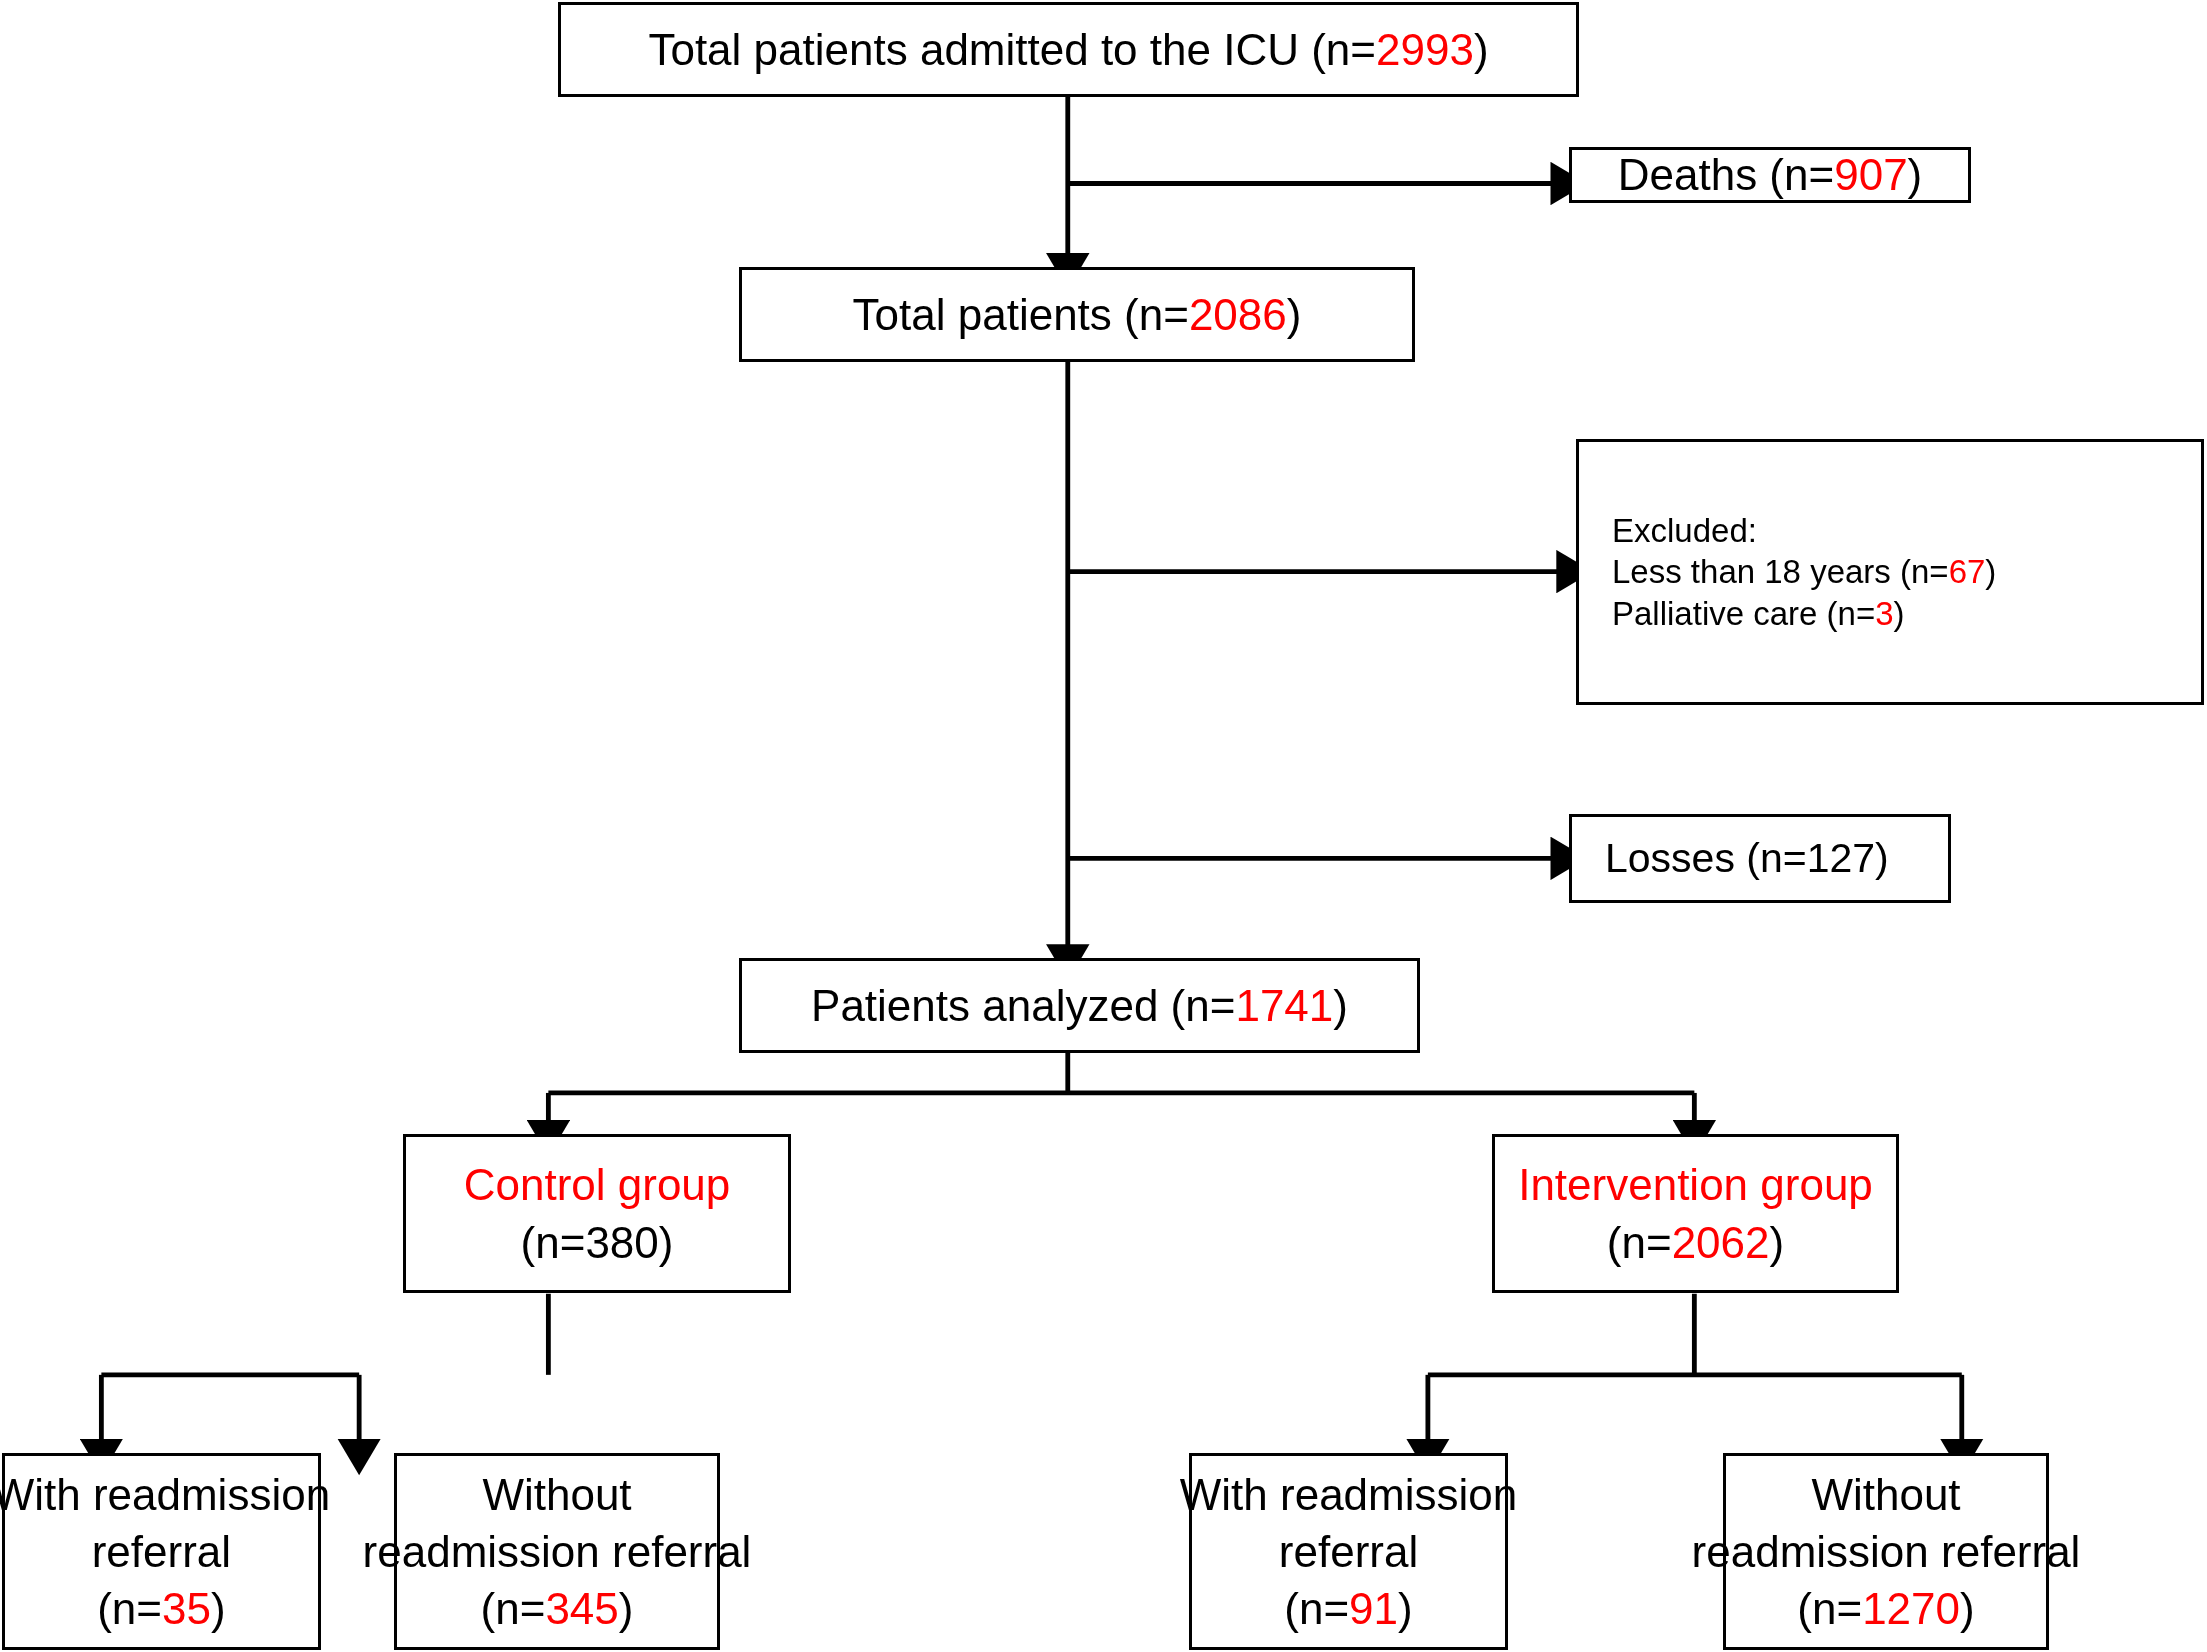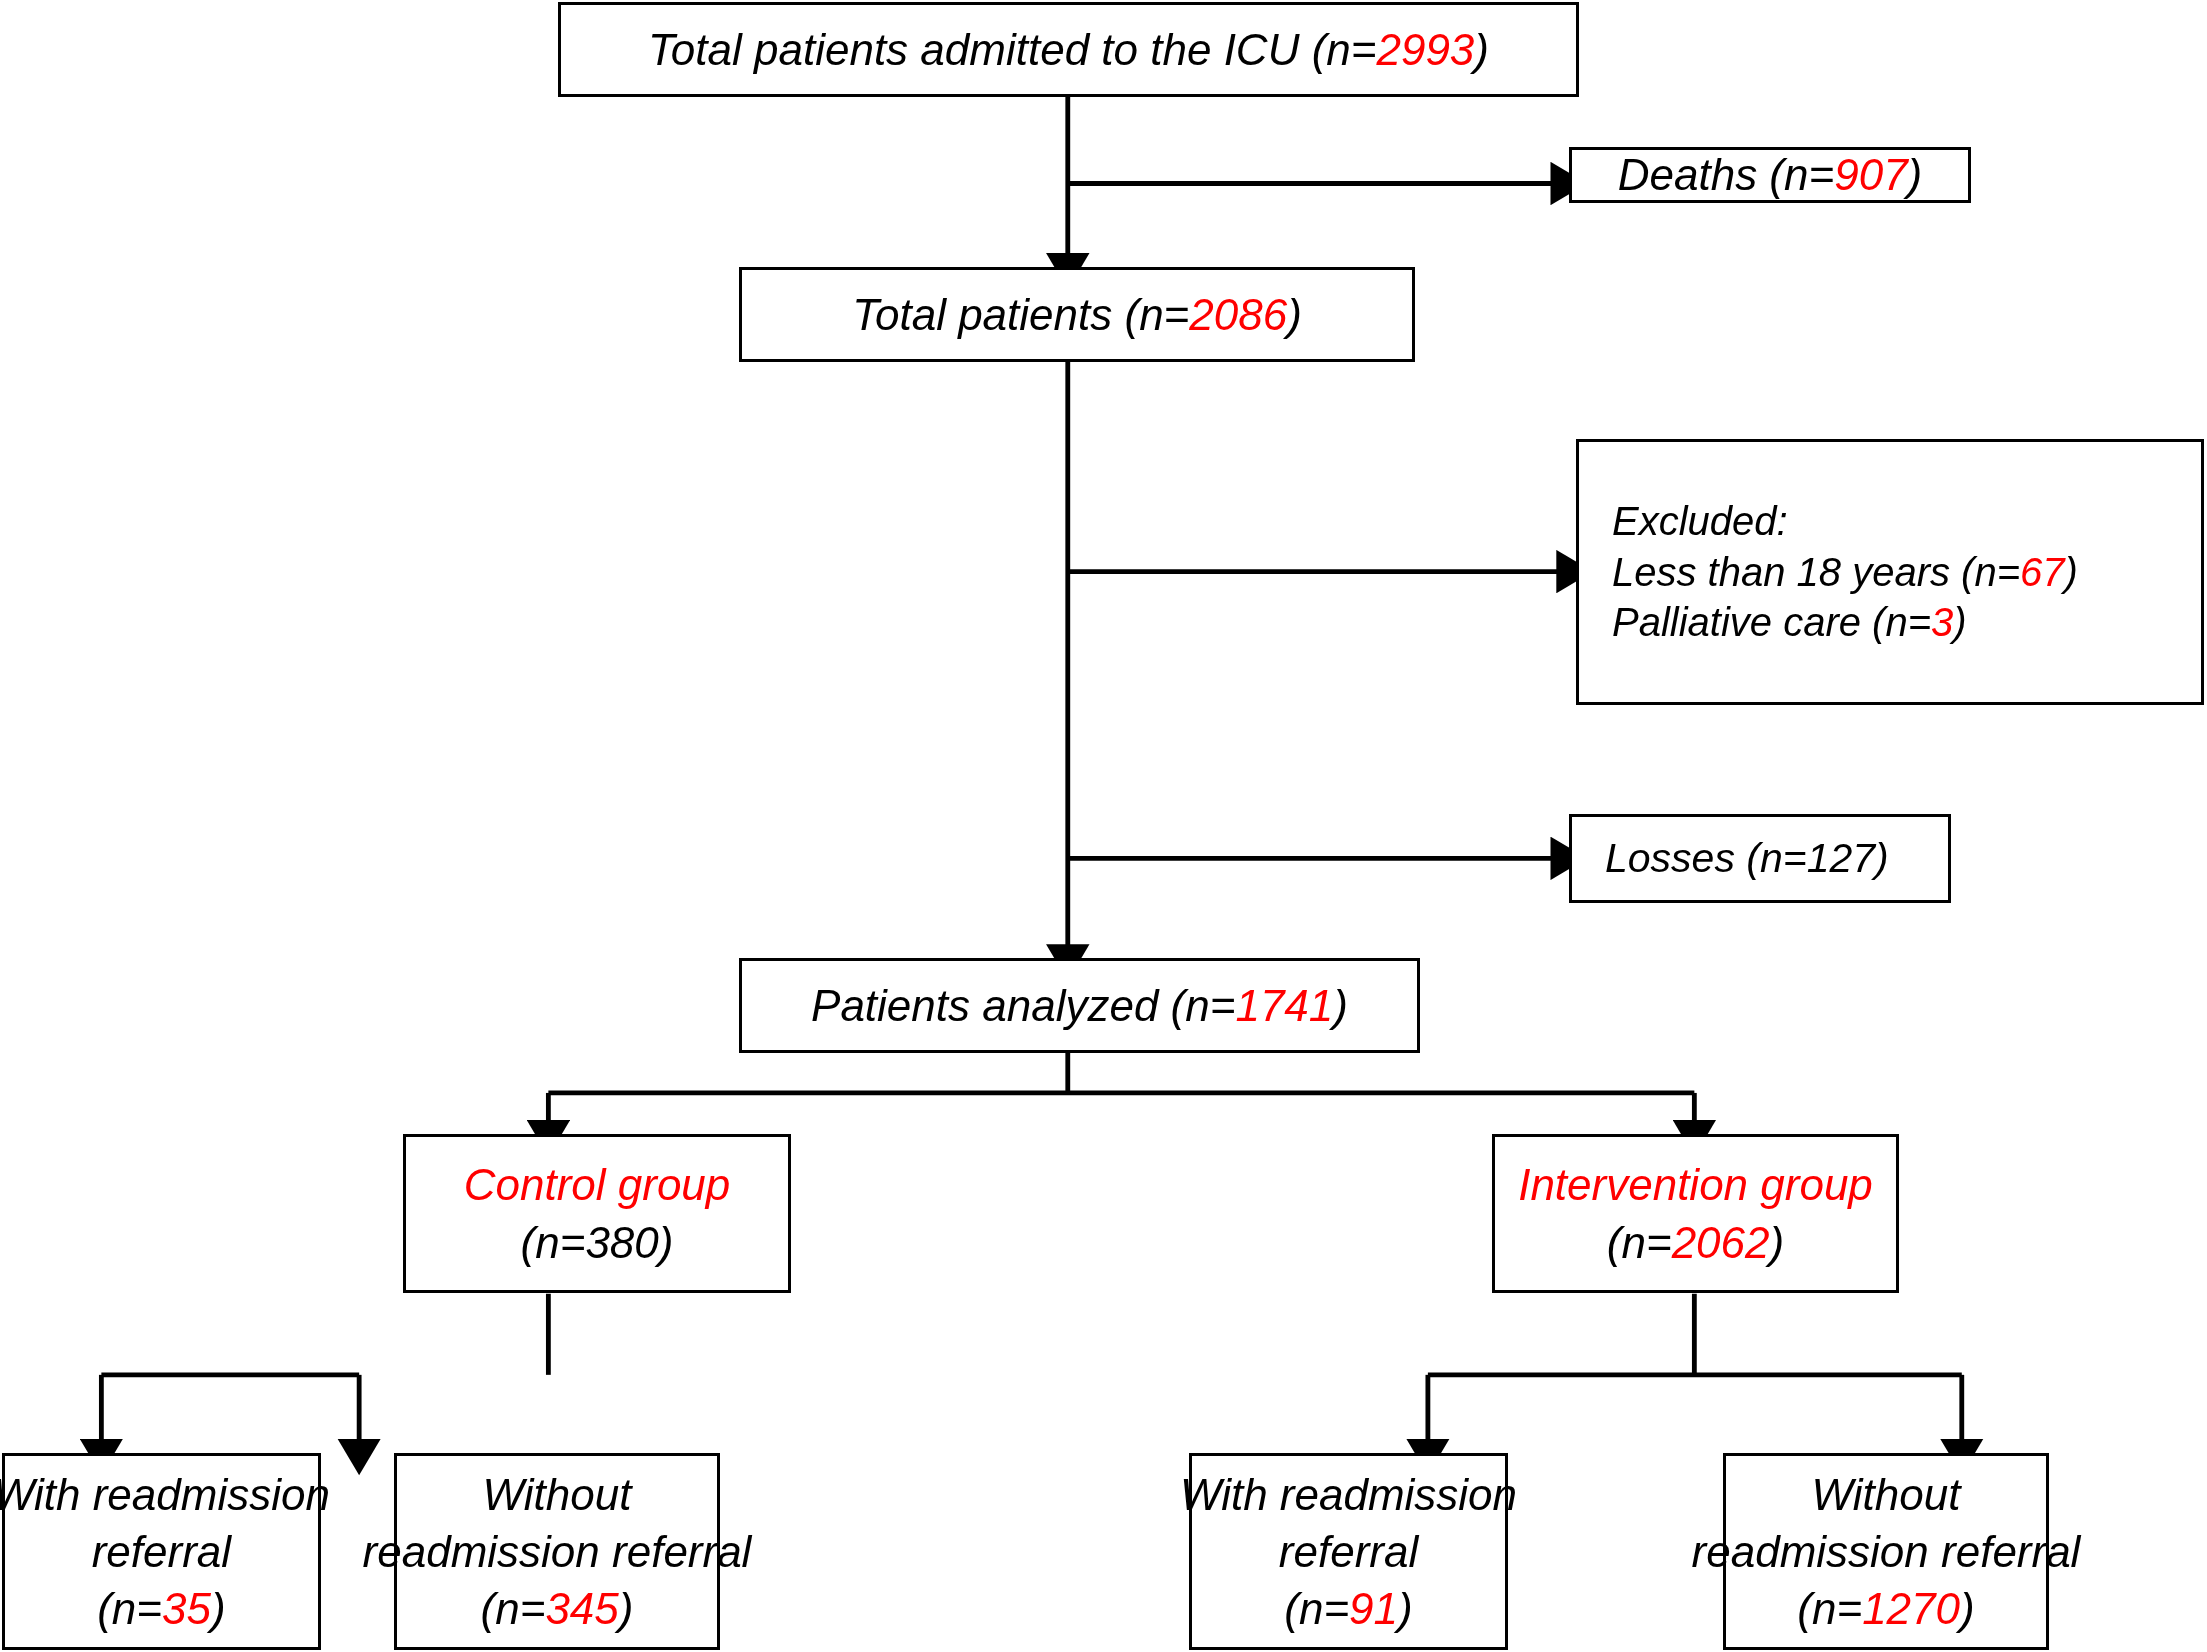"Total patients admitted to the" .node .ln { font-style: italic -> none }
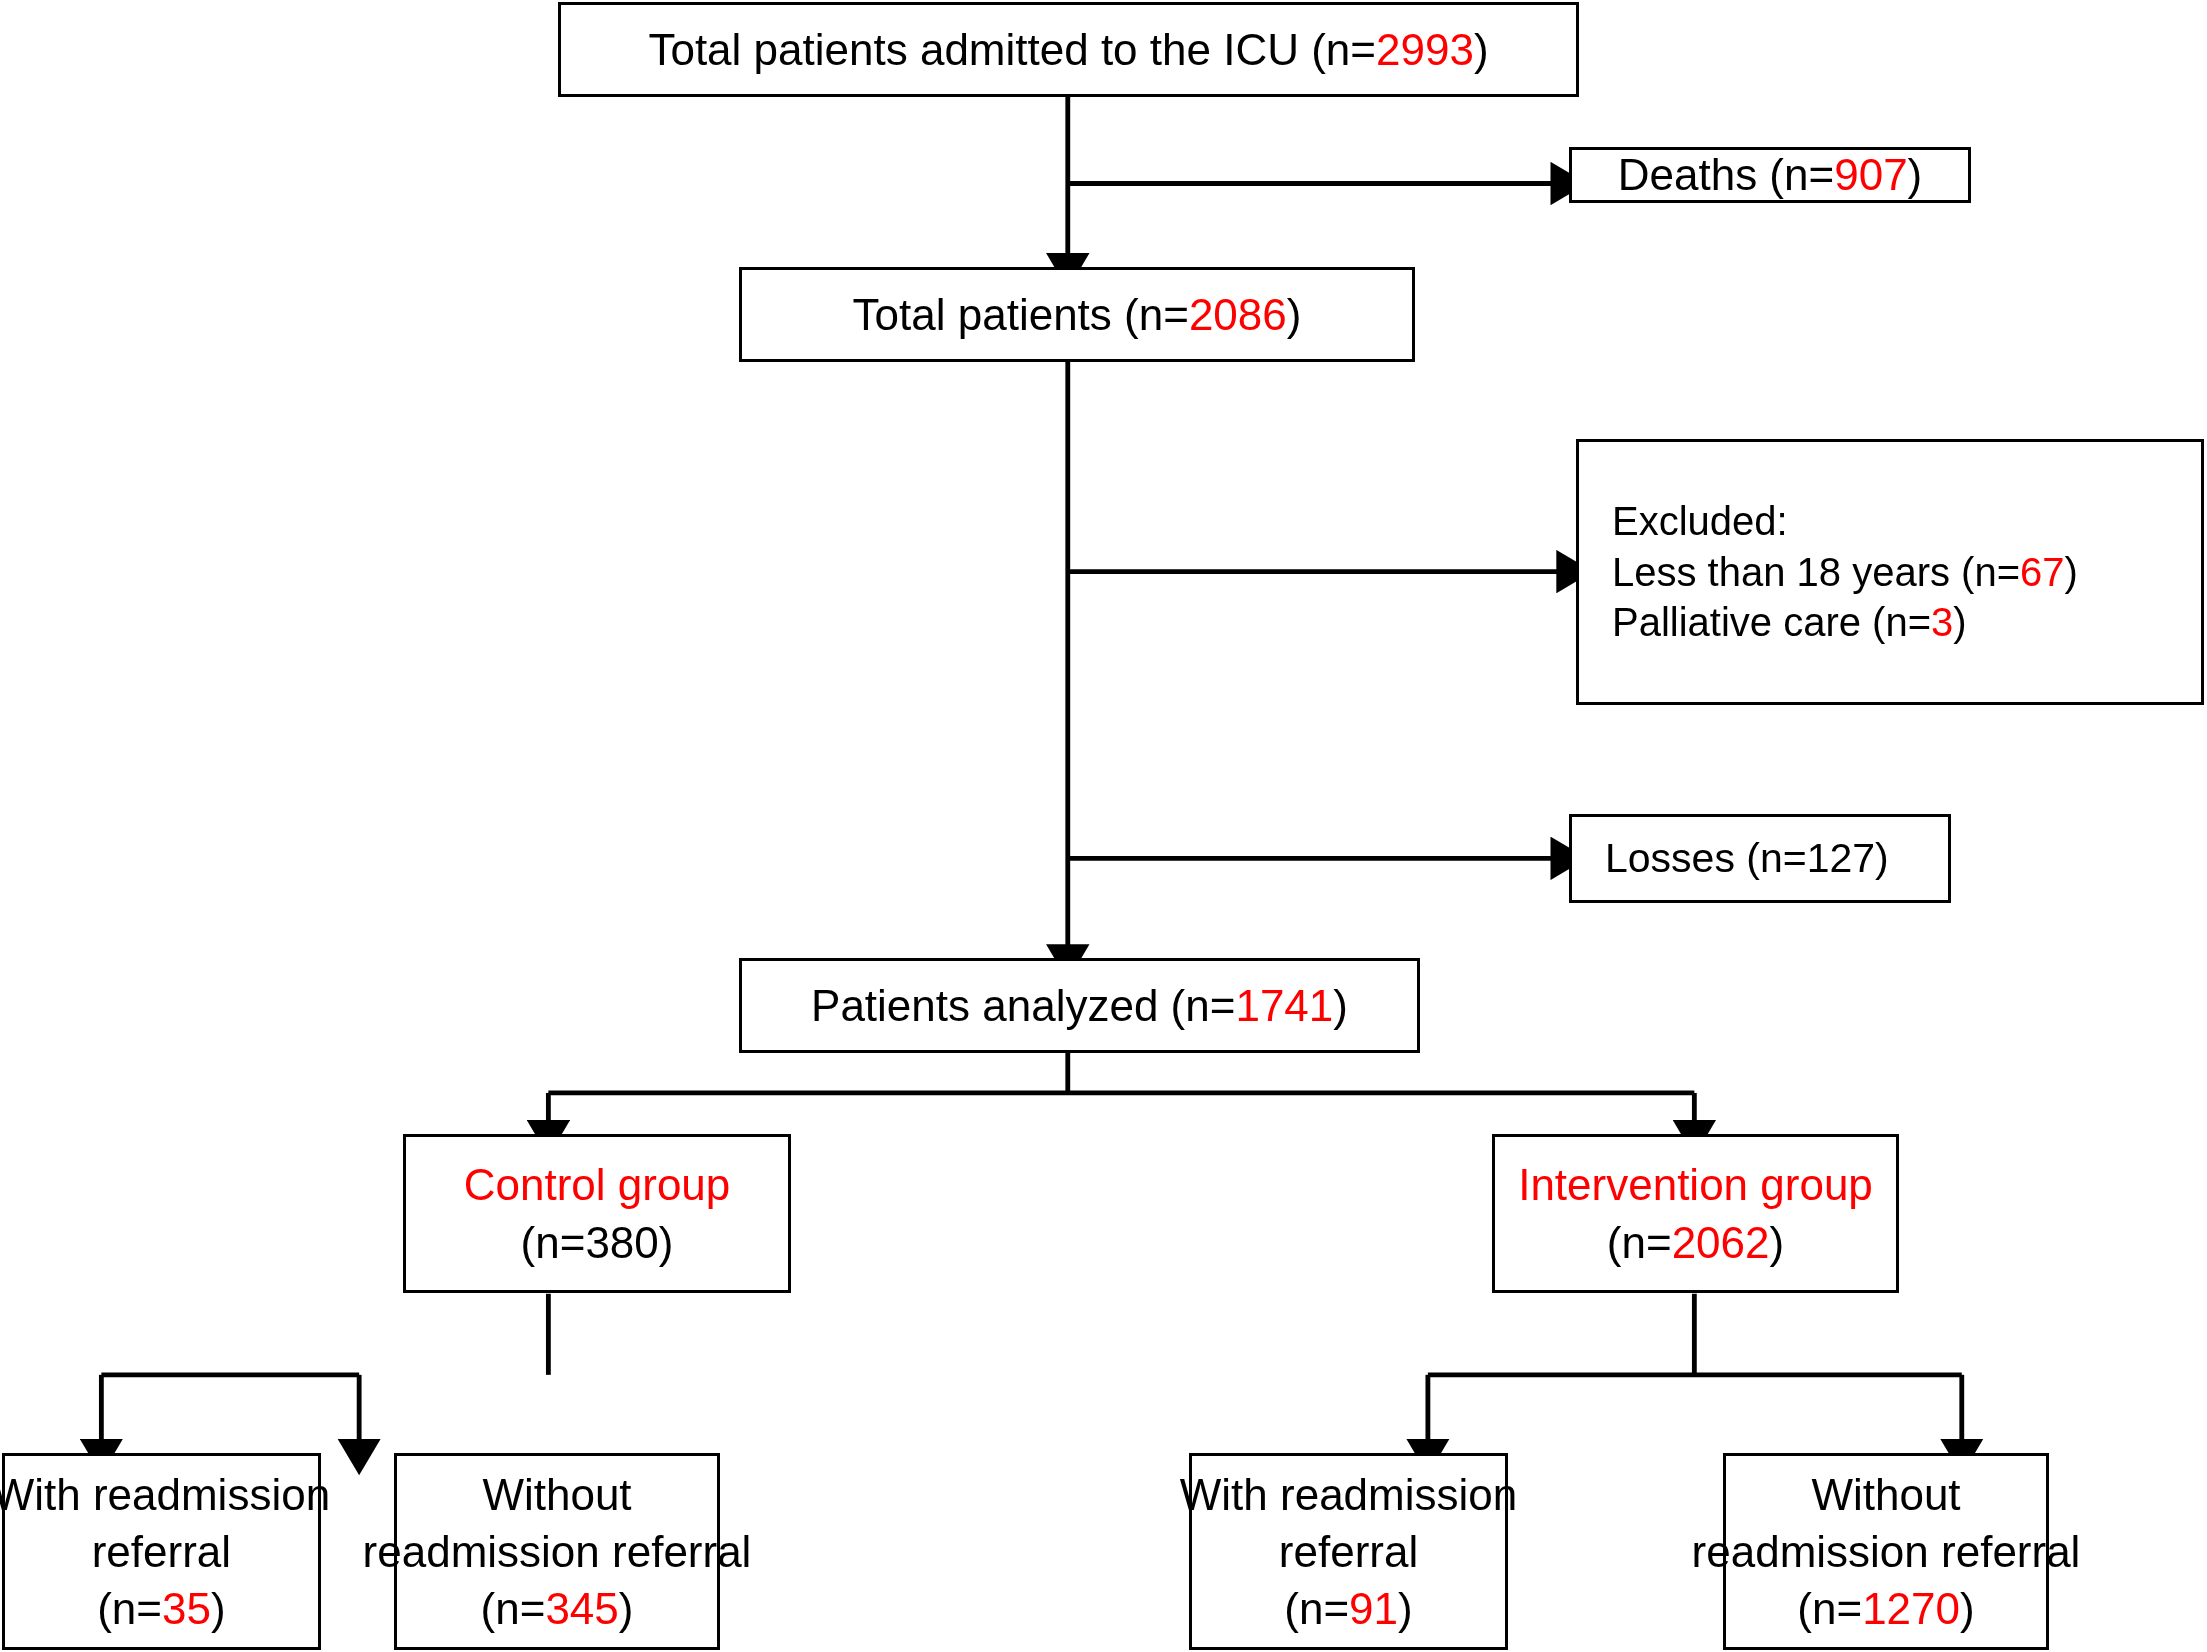"Excluded:" div.node { font-size: 40px -> 33px }
